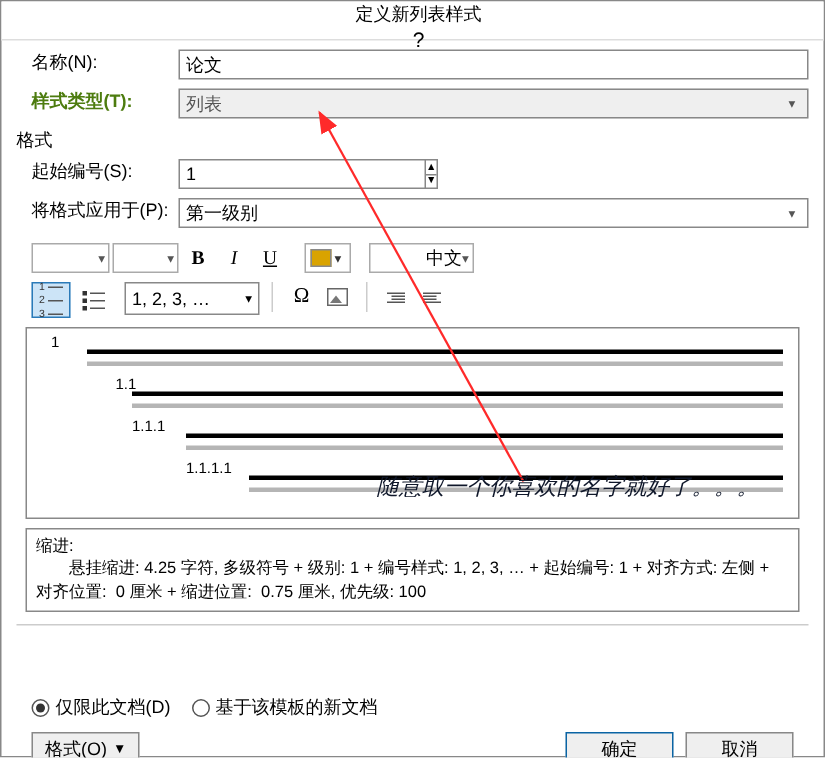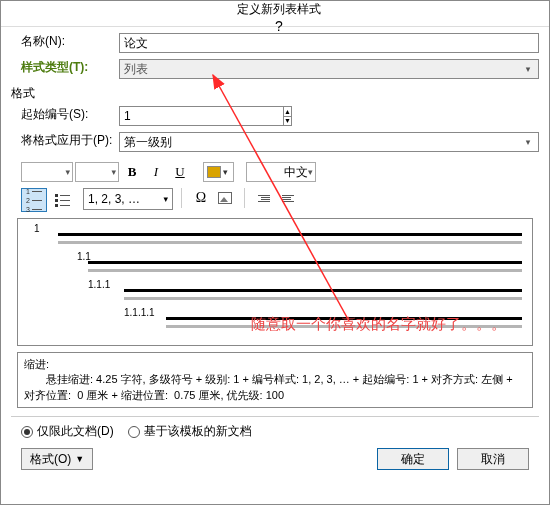"随意取一个你喜欢的名字就好了。。。" .annotation { color: #ef4444 -> #0f172a; font-style: none -> italic }
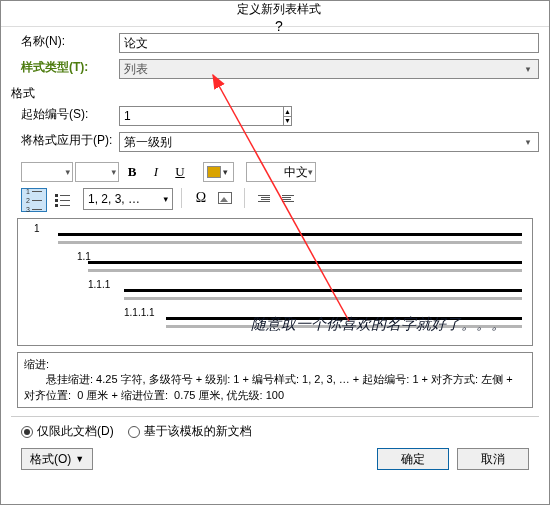"仅限此文档(D)" .radio { margin-top: none -> 40px }
